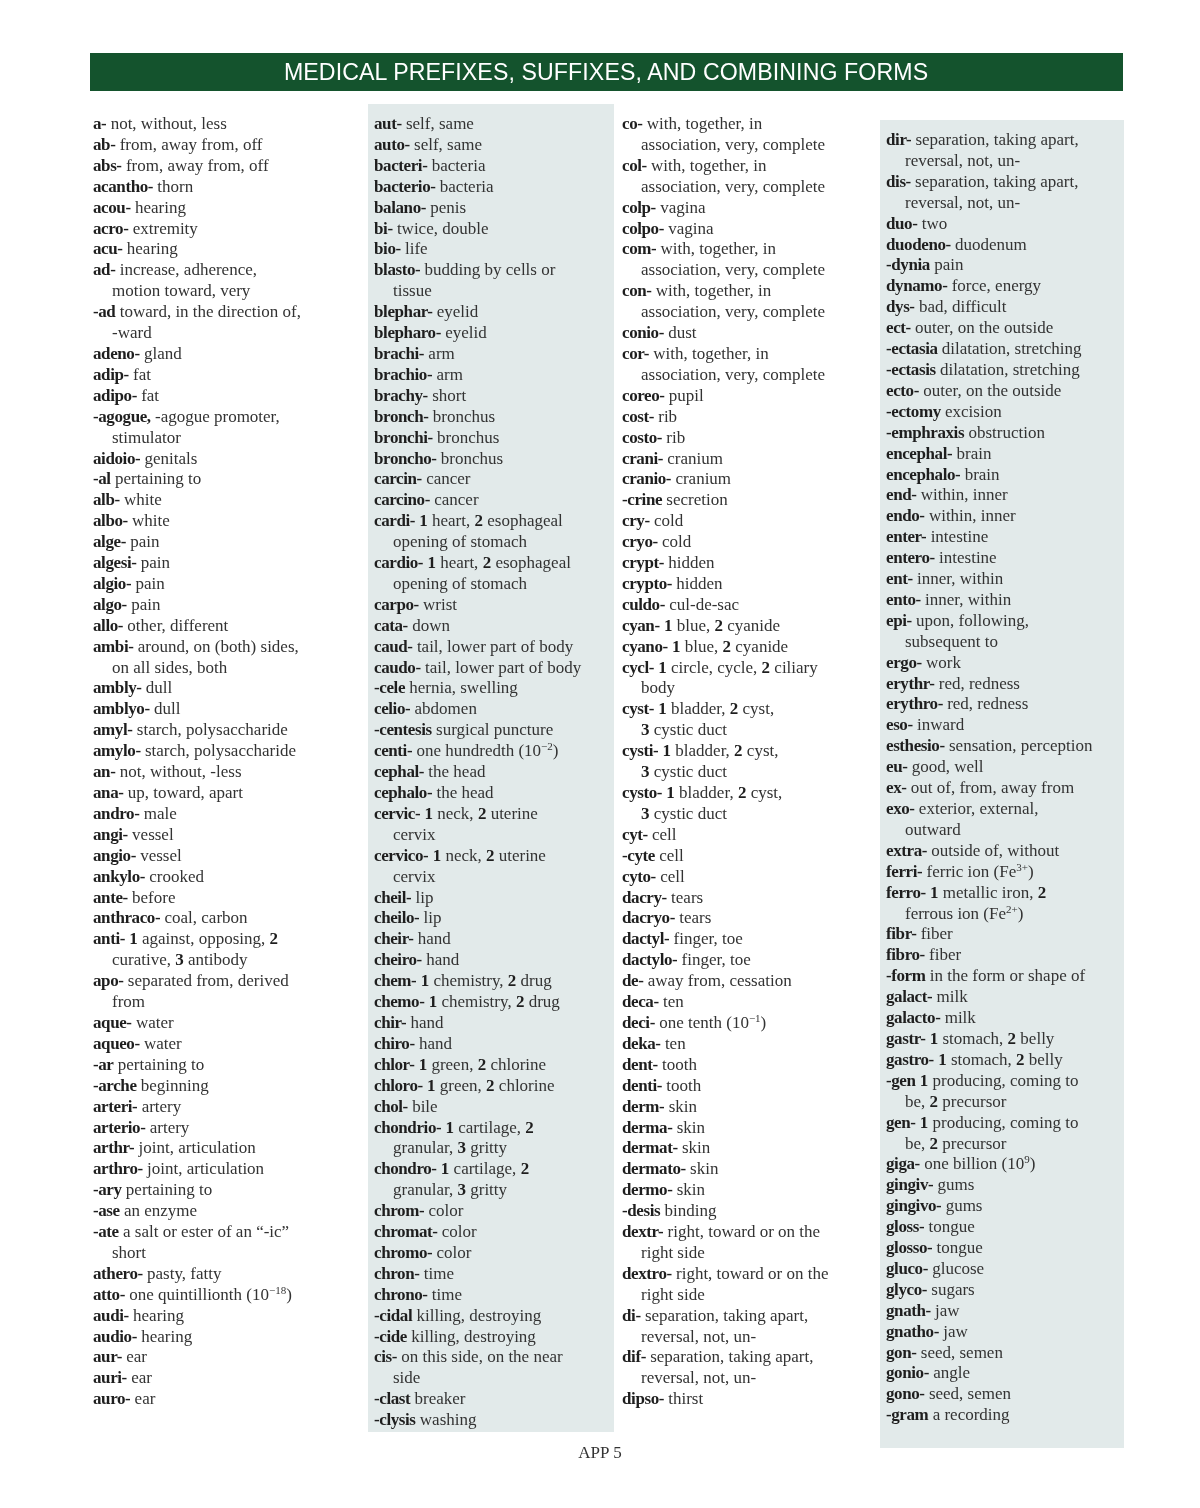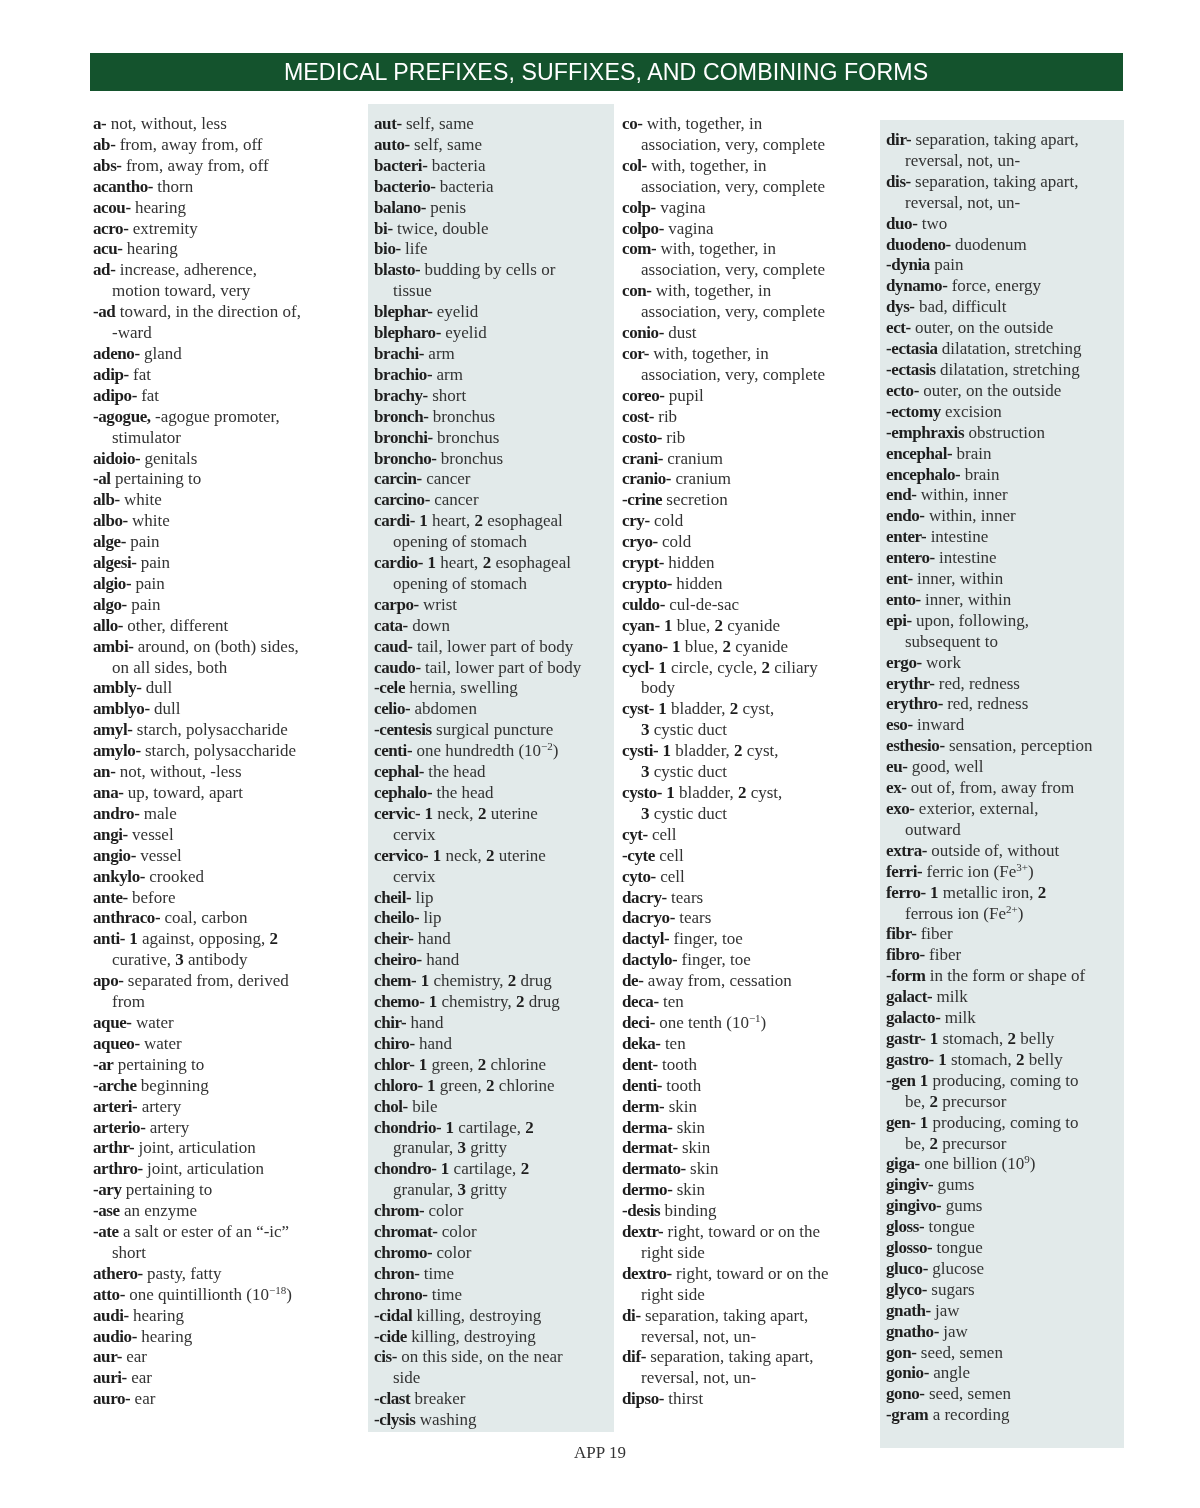"APP 19" div.footer { text: 19 -> 5 }
